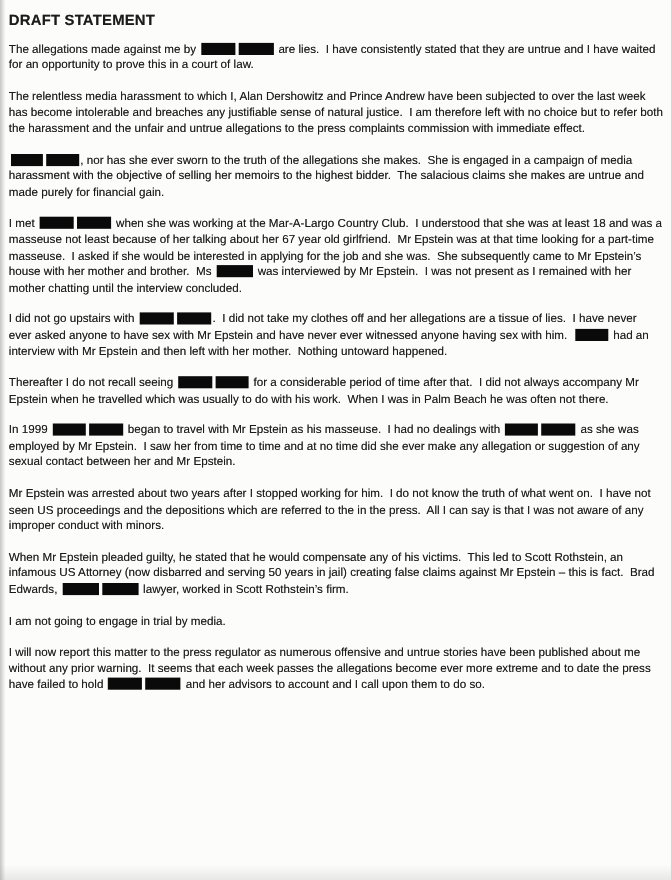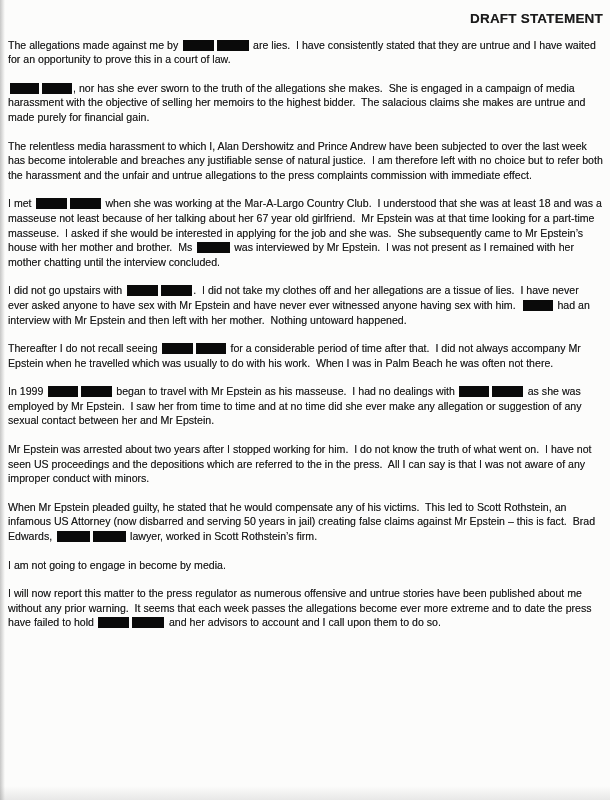"DRAFT STATEMENT" .doc-title { text-align: right -> left }
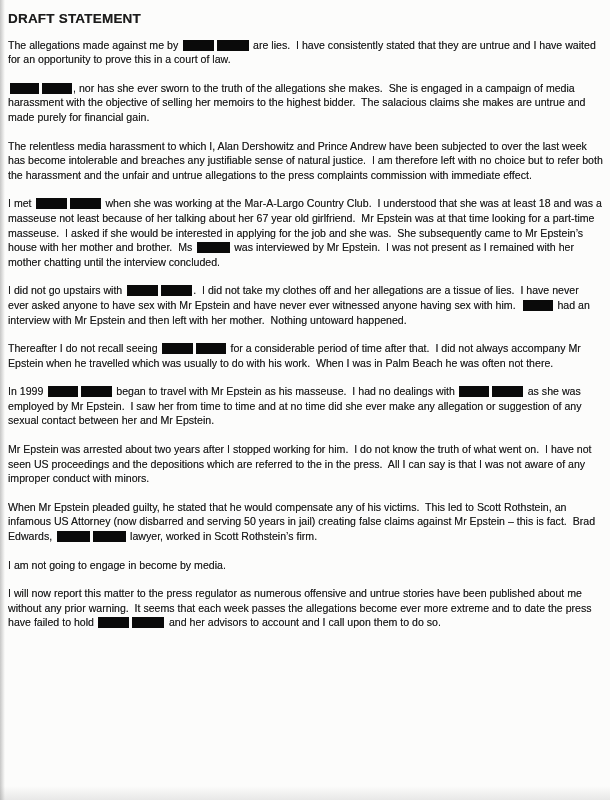", nor has she ever" p { order: before "The relentless media harassment to" -> after "The relentless media harassment to" }
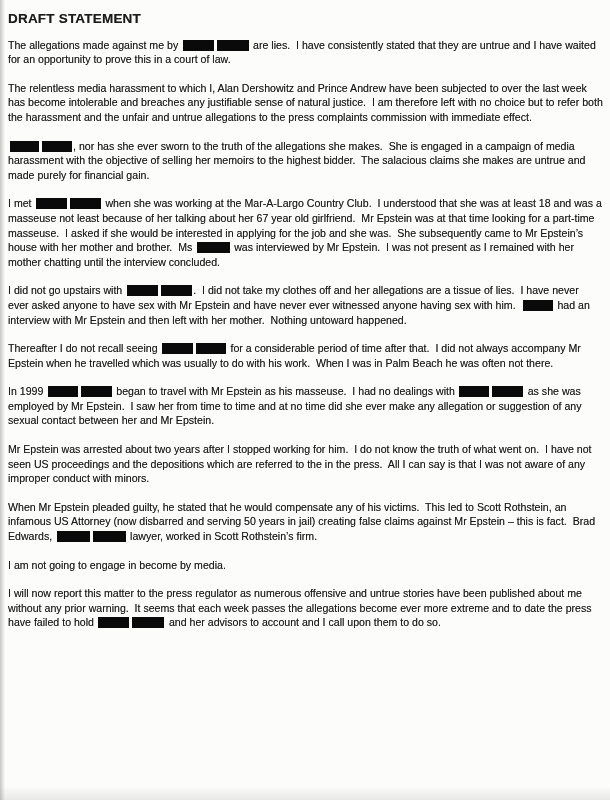"I am not going to" p { text: become -> trial }
